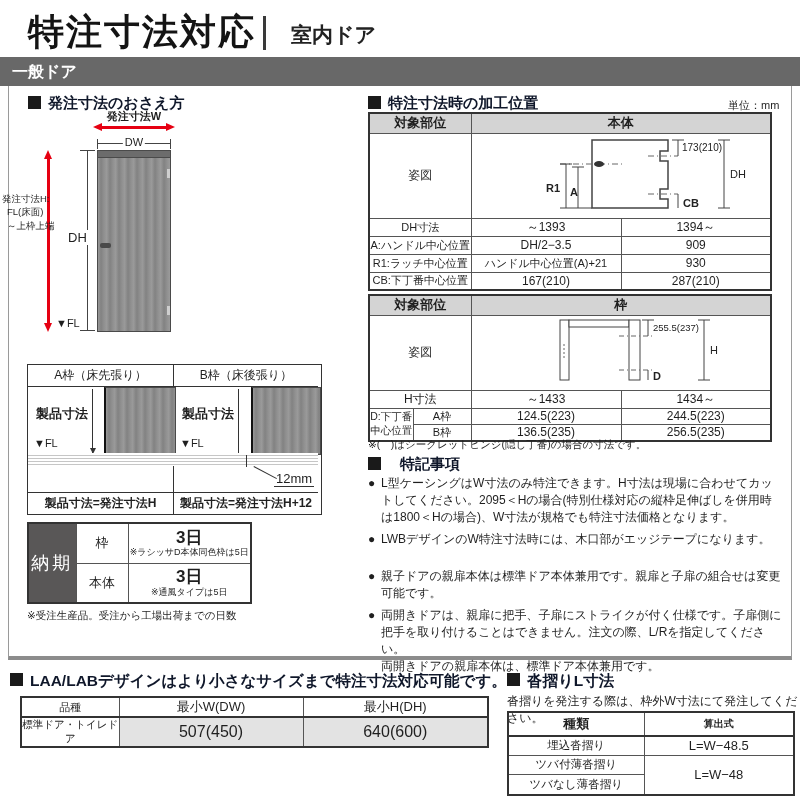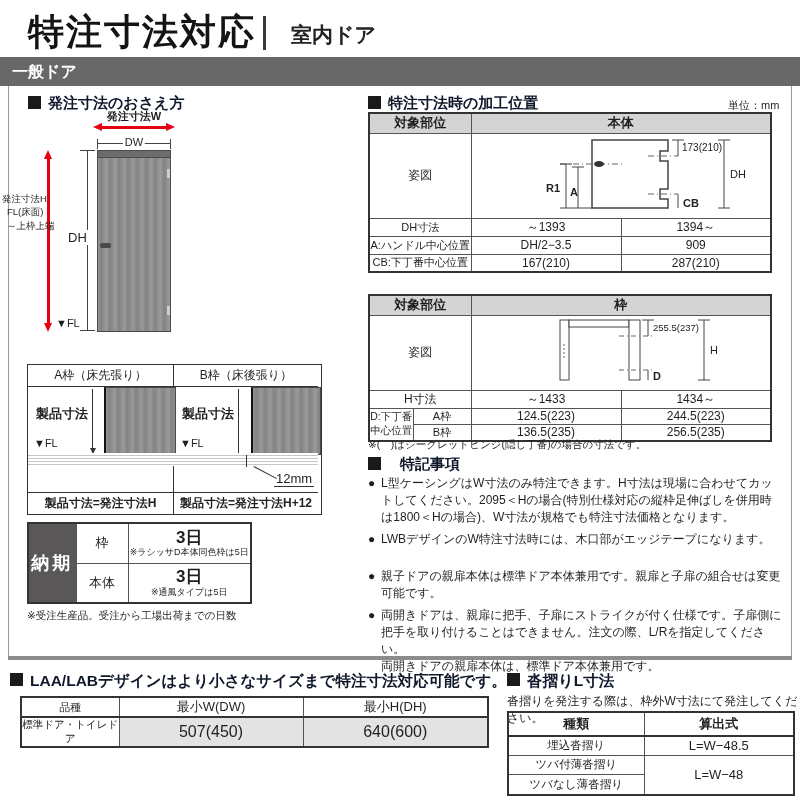"R1:ラッチ中心位置" tr { html: none -> <tr> <td>R1:ラッチ中心位置</td> <td>ハンドル中心位置(A)+21</td> <td>930</td> </tr> }
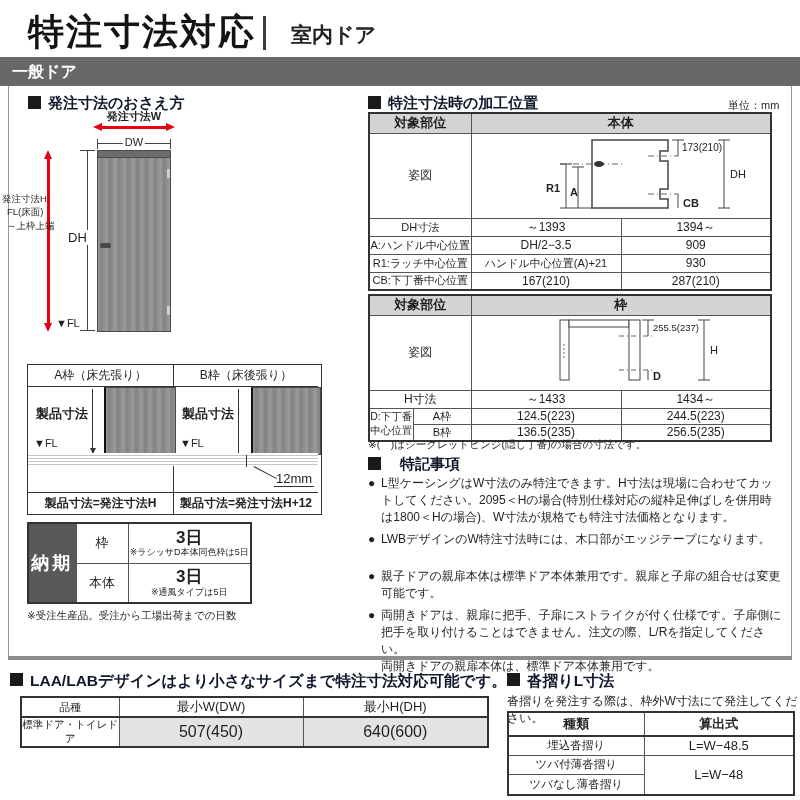"納期" .delivery-name { font-weight: bold -> normal }
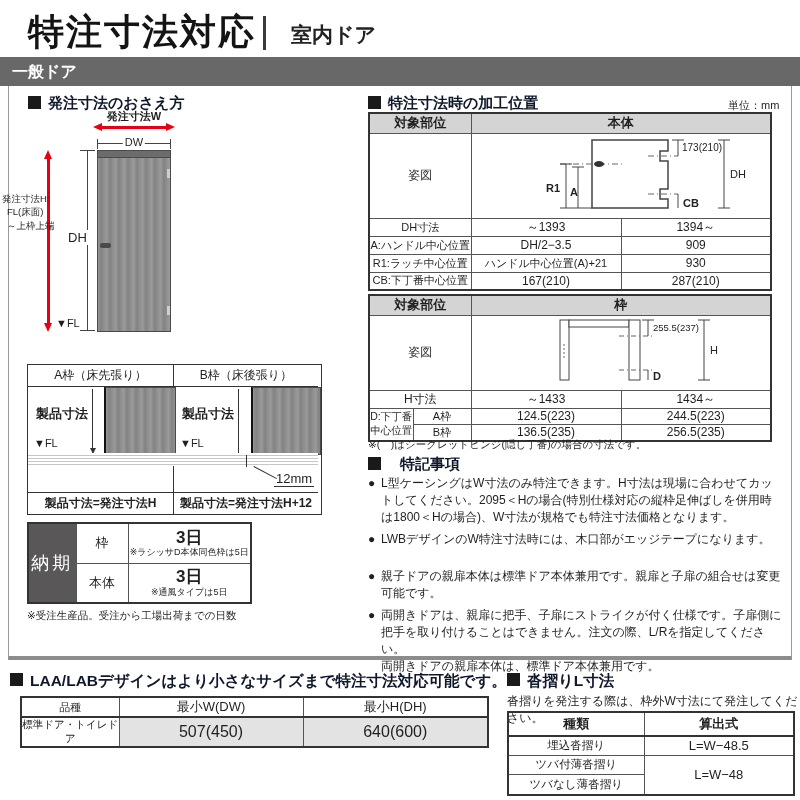"算出式" td { font-size: 13px -> 10px }
